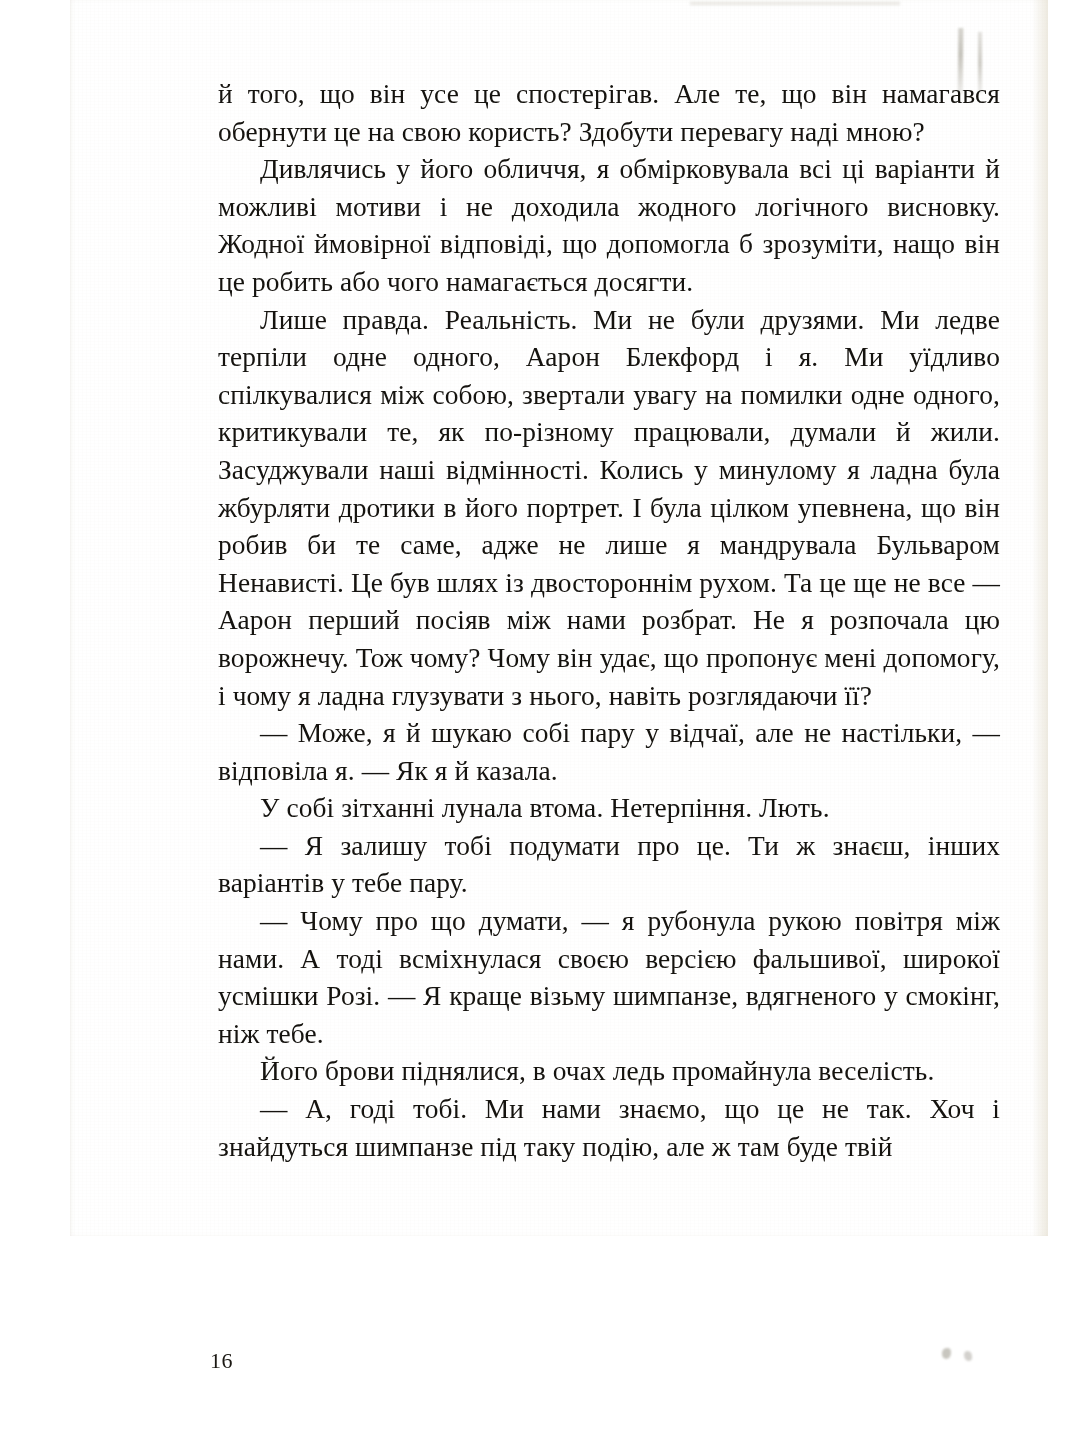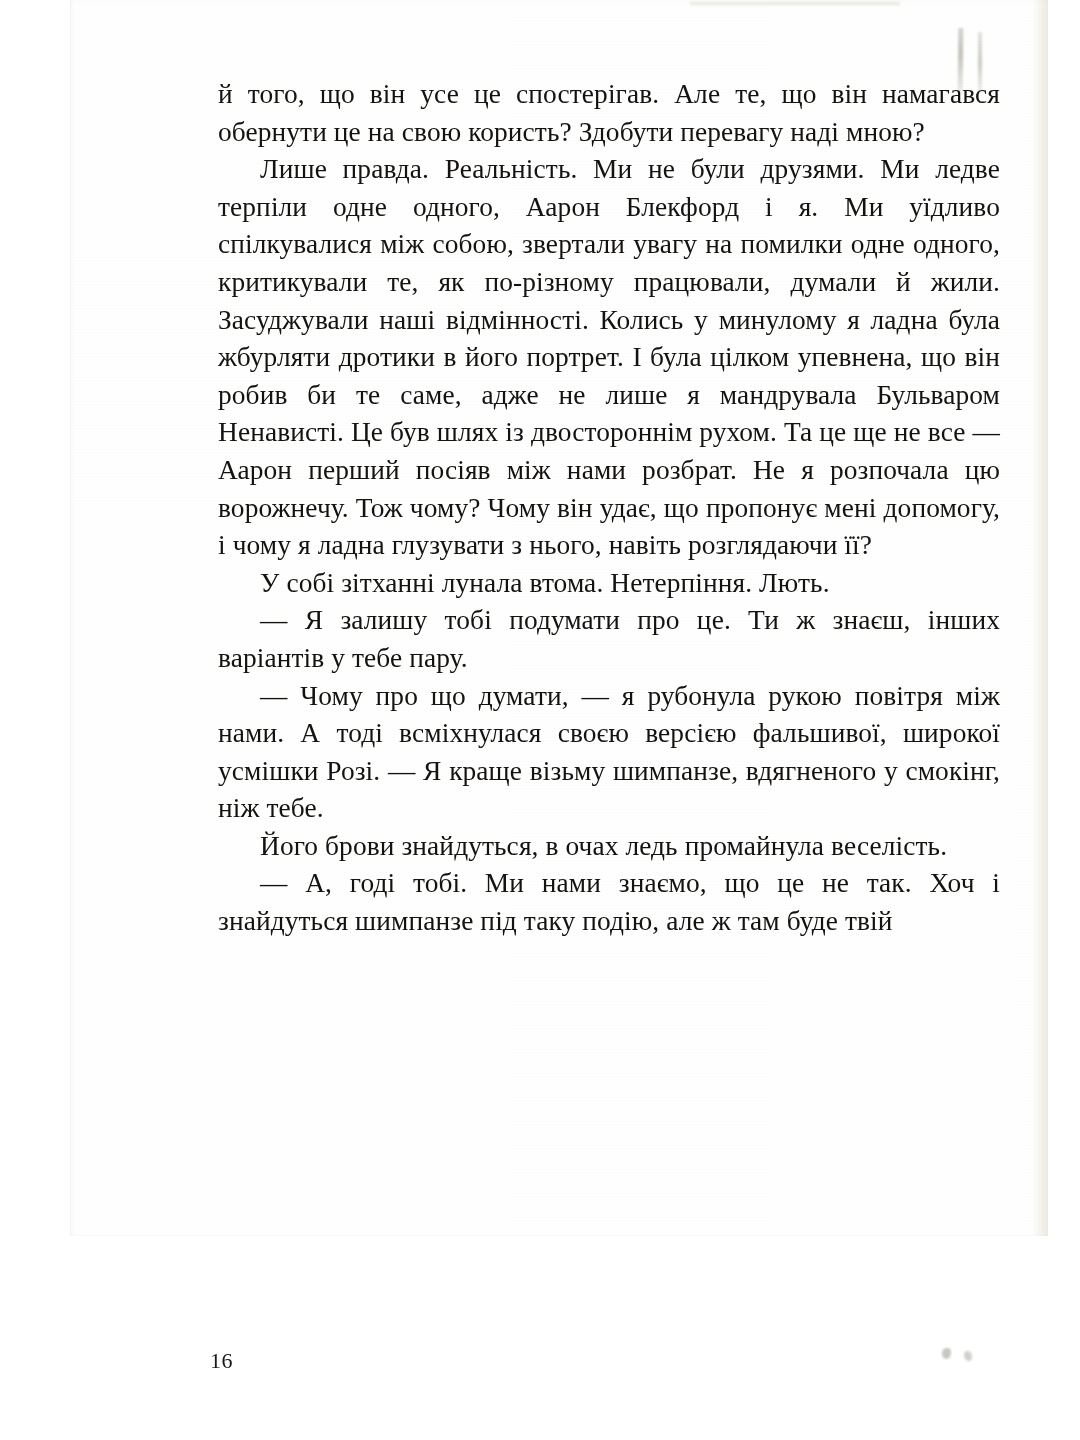"Дивлячись у його обличчя, я" p { html: none -> <p>Дивлячись у його обличчя, я обмірковувала всі ці варіанти й можливі мотиви і не доходила жодного логічного висновку. Жодної ймовірної відповіді, що допомогла б зрозуміти, нащо він це робить або чого намагається досягти.</p> }
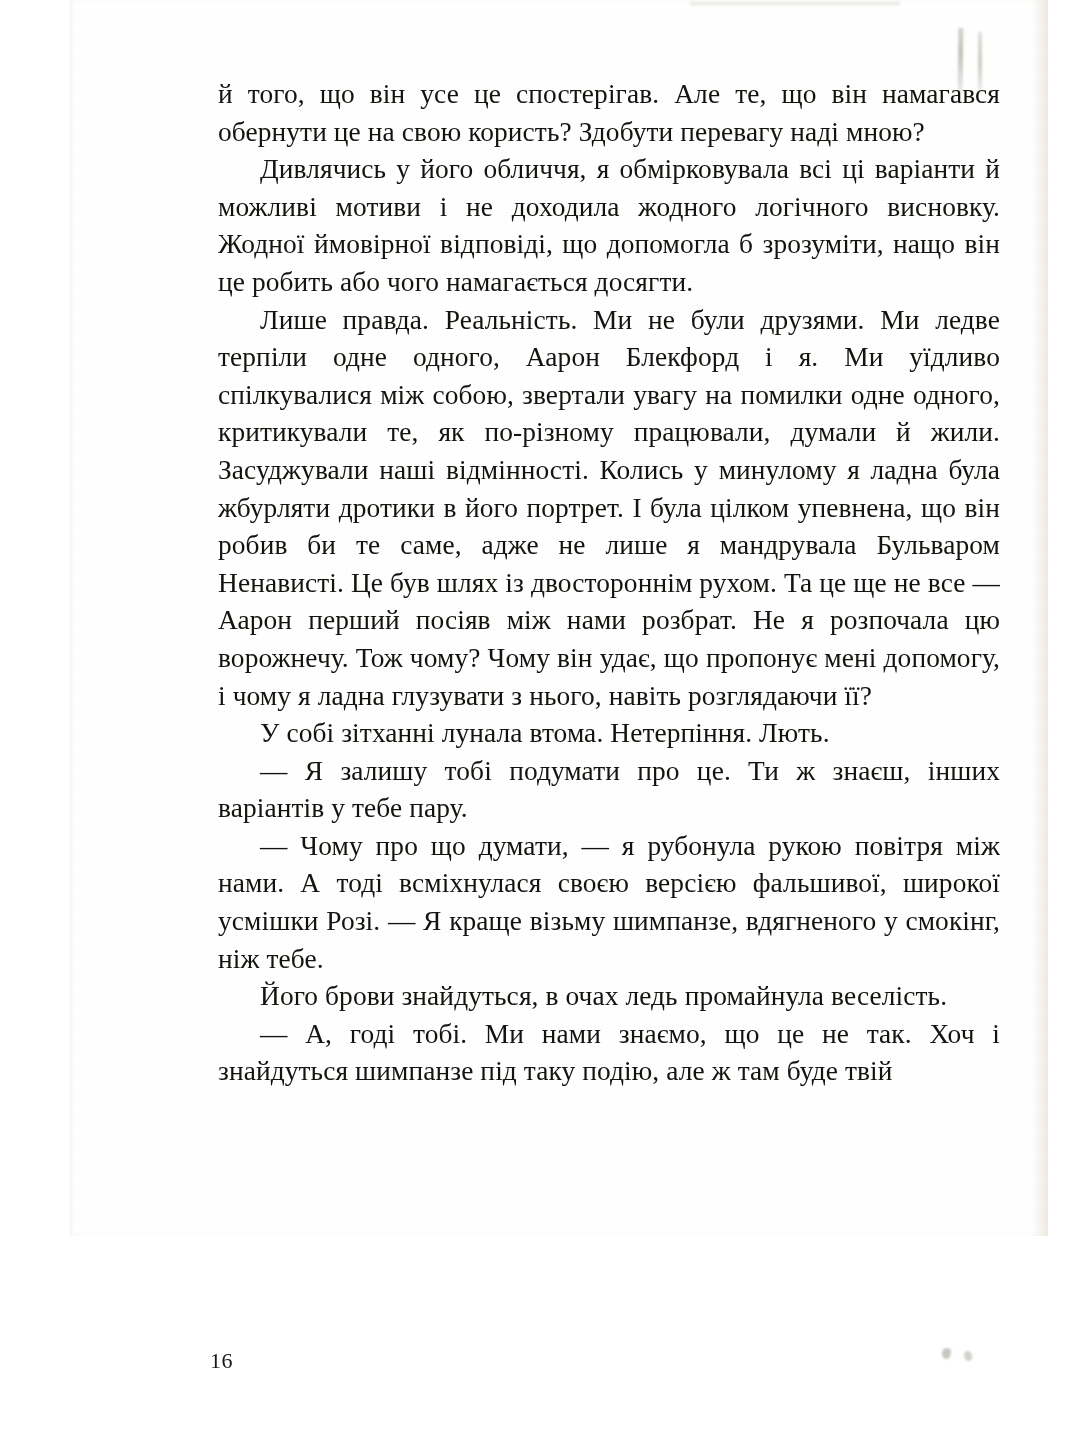"— Може, я й шукаю" p { html: none -> <p>— Може, я й шукаю собі пару у відчаї, але не настільки, — відповіла я. — Як я й казала.</p> }
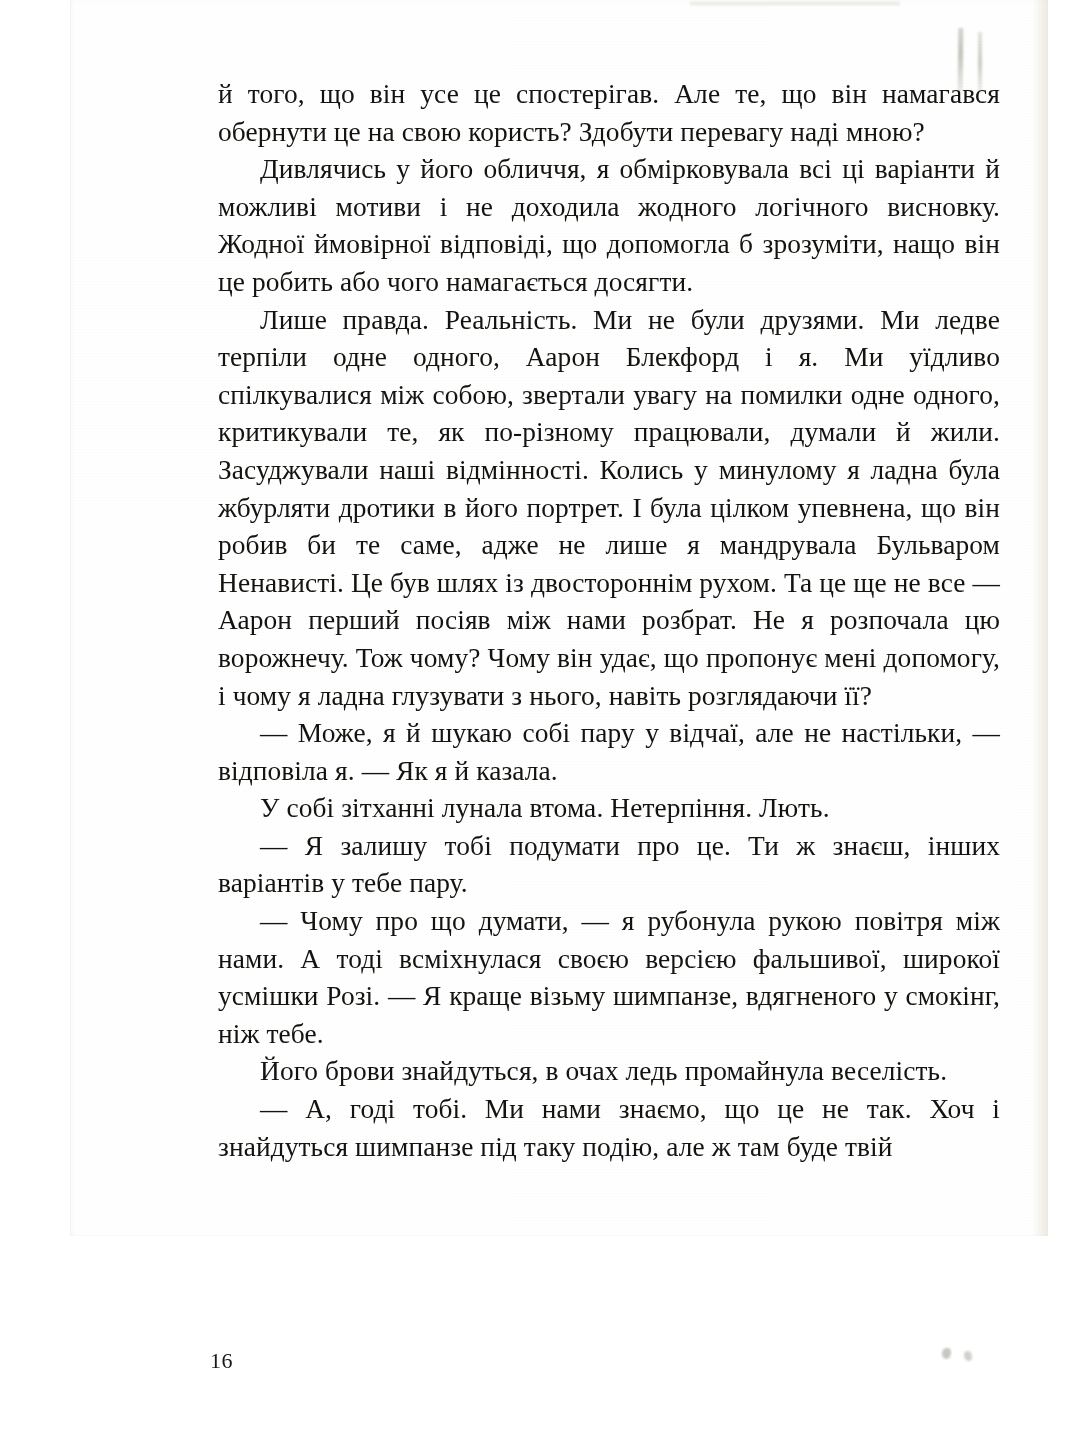"Його брови знайдуться, в очах" p { text: знайдуться -> піднялися }
